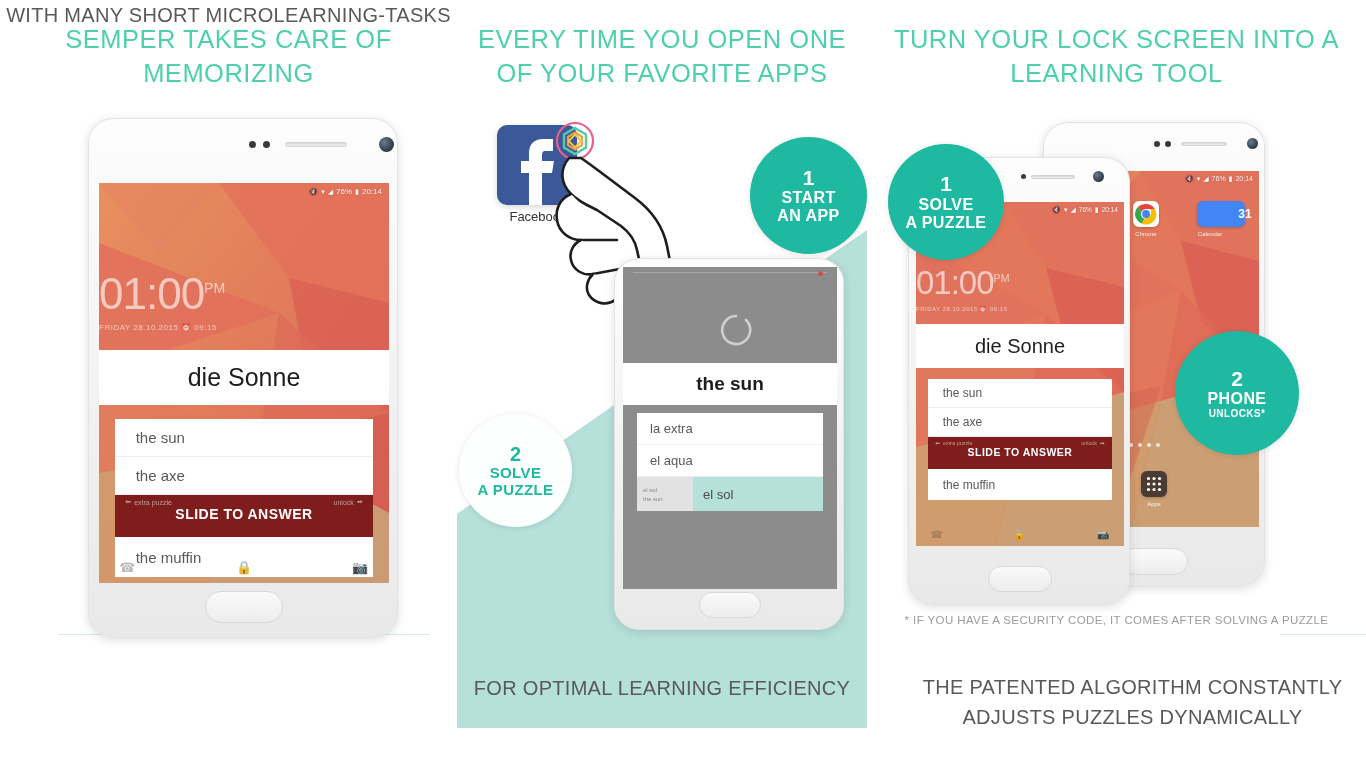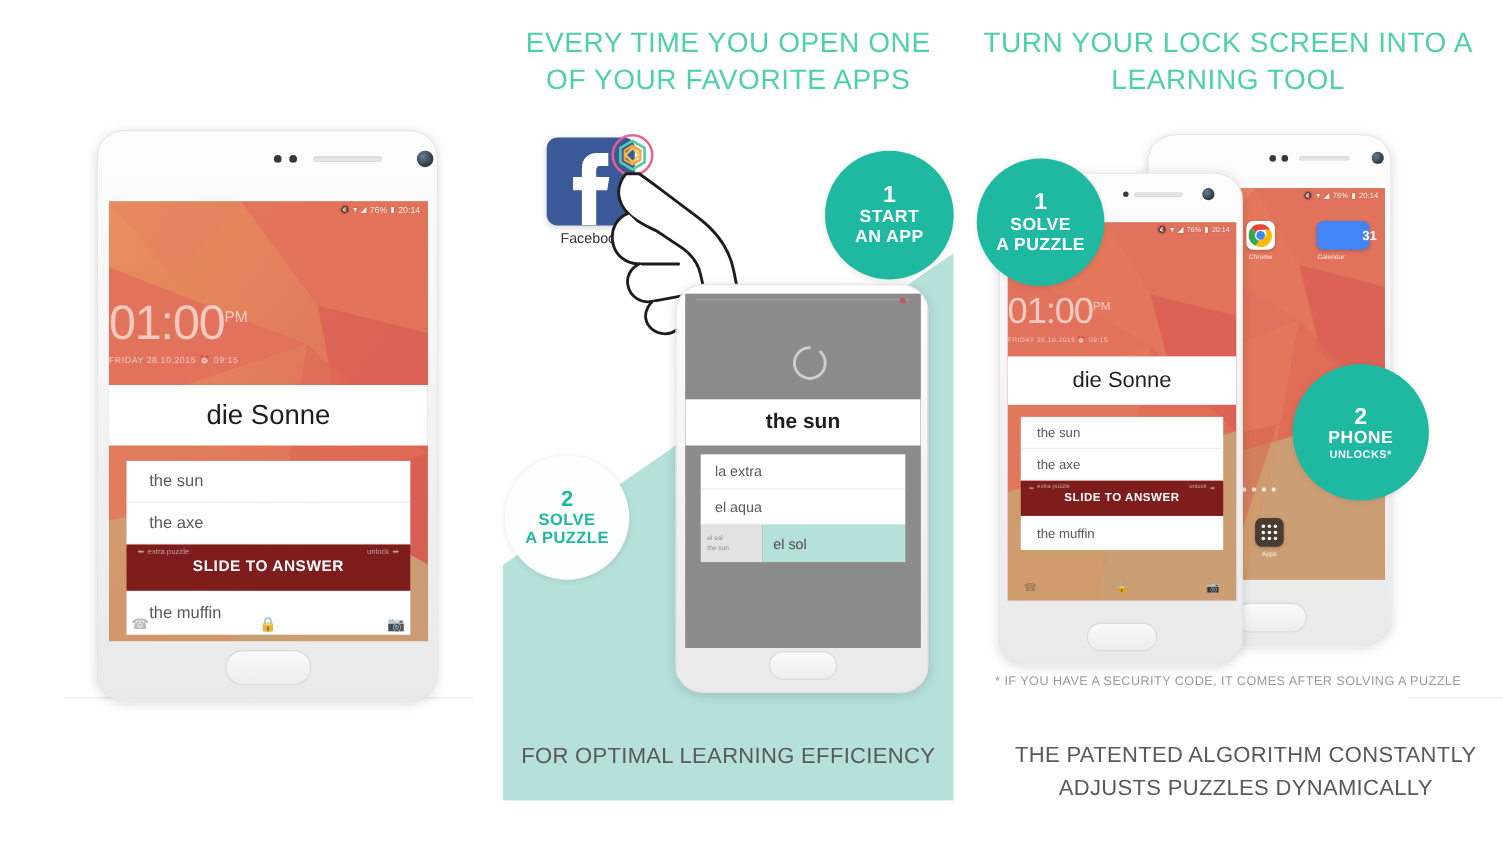"WITH MANY SHORT MICROLEARNING-TASKS" div.caption { html: none -> <div>WITH MANY SHORT MICROLEARNING-TASKS</div> }
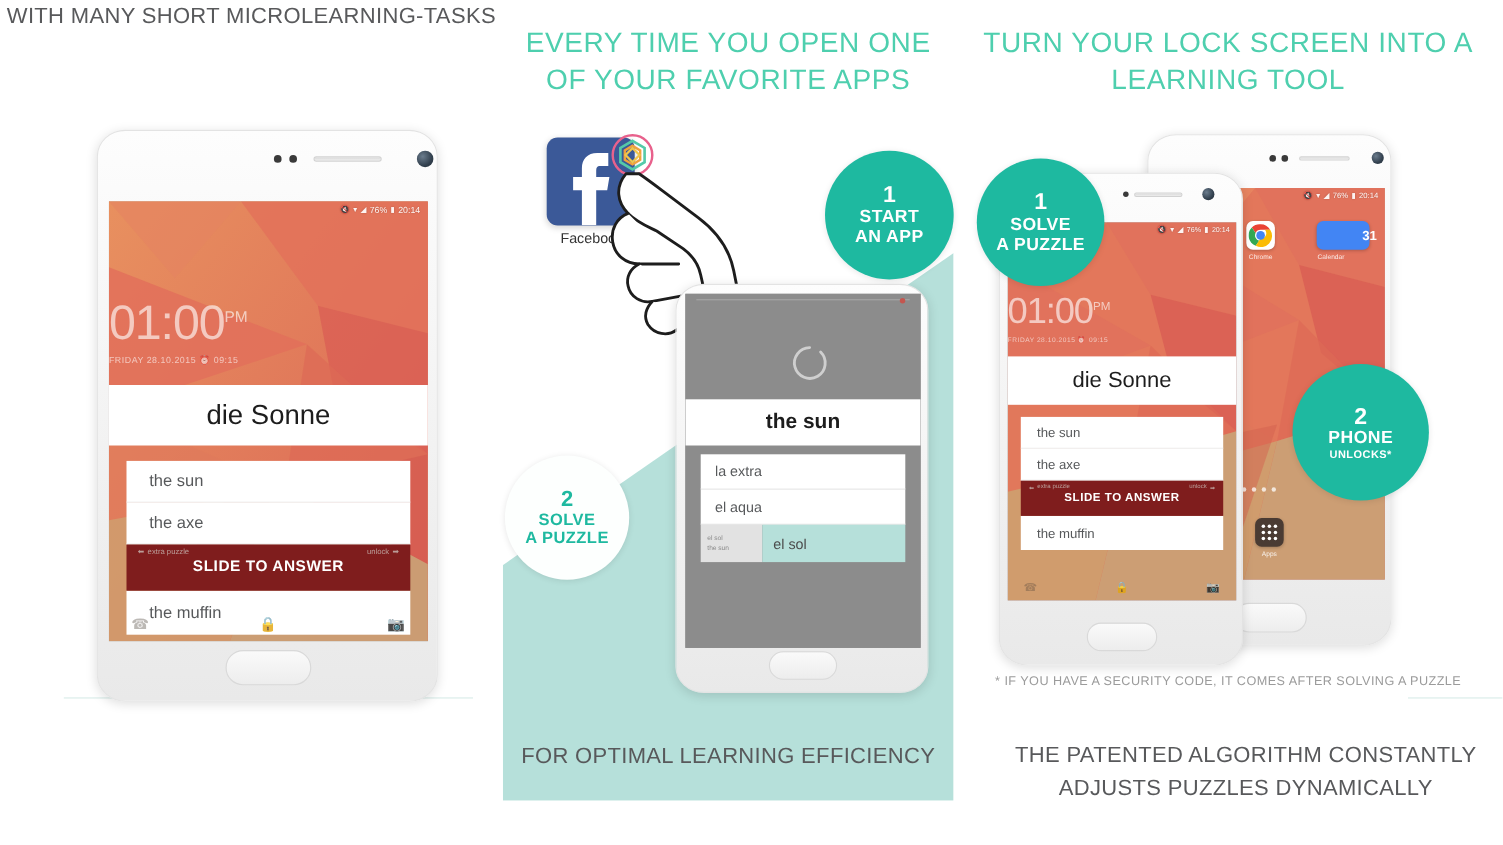"SEMPER TAKES CARE OF MEMORIZING" div.headline { html: none -> <div>SEMPER TAKES CARE OF MEMORIZING</div> }
